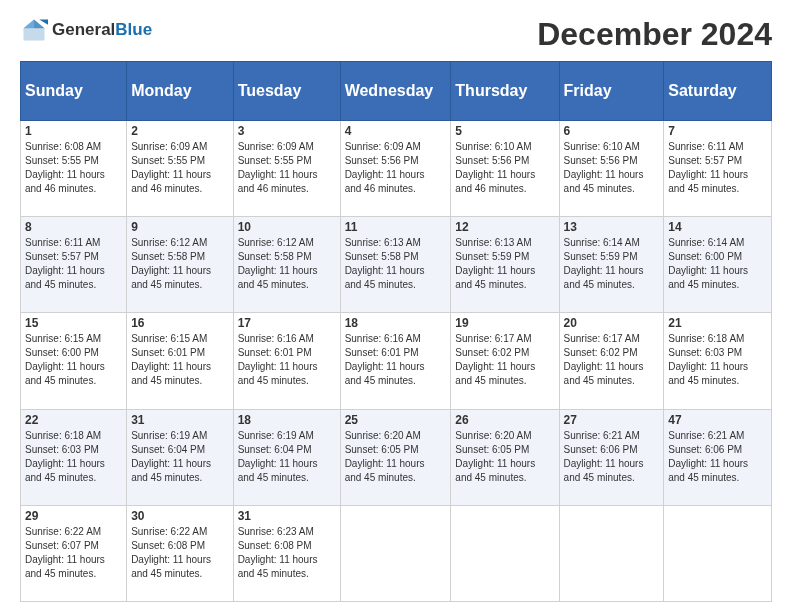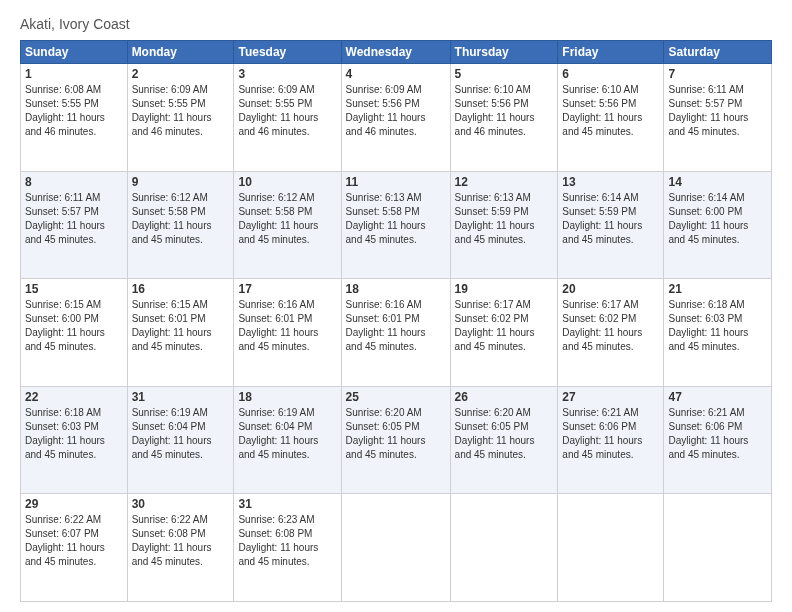"GeneralBlue" div.logo { html: none -> <div> <svg> <rect></rect> <polygon></polygon> <polygon></polygon> <polygon></polygon> <rect></rect> <polygon></polygon> </svg> <div> <div> <span>General</span><span>Blue</span> </div> </div> </div> }
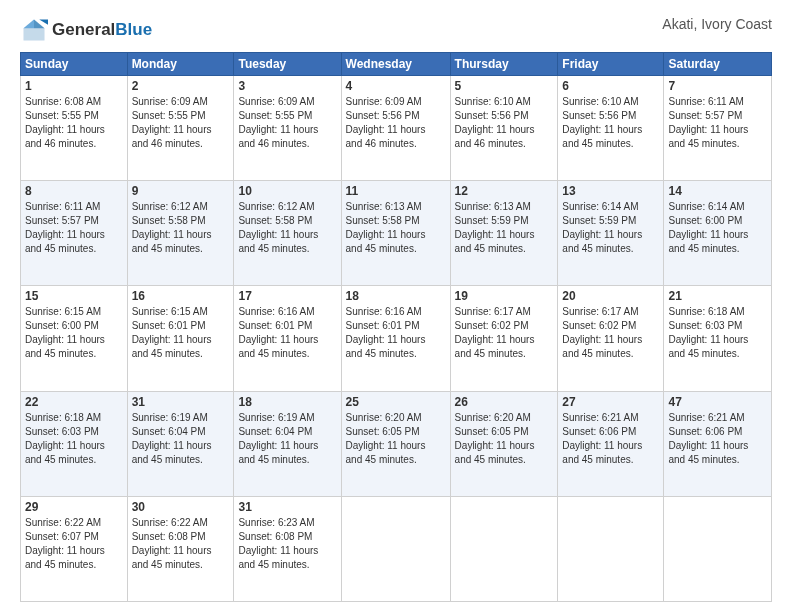"December 2024" div.month-title { html: none -> <div>December 2024</div> }
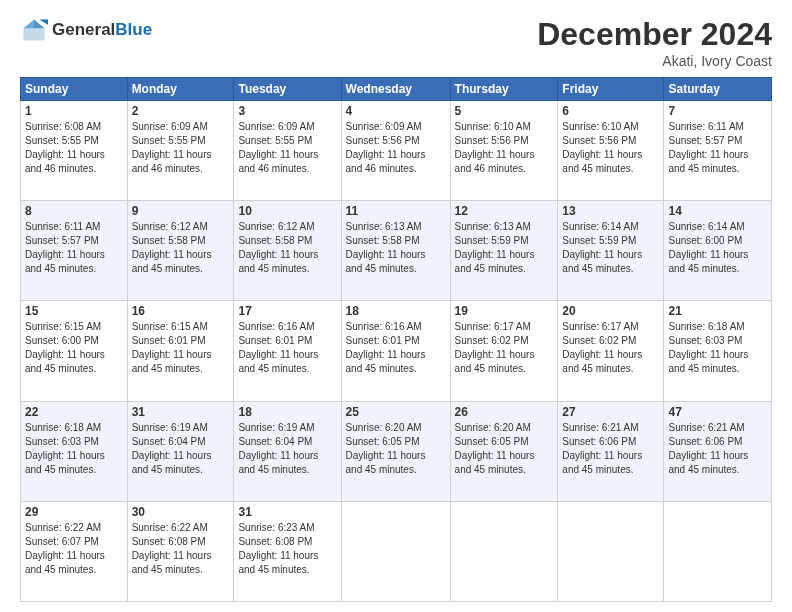"Akati, Ivory Coast" div.location { html: <div>Akati, Ivory Coast</div> -> none }
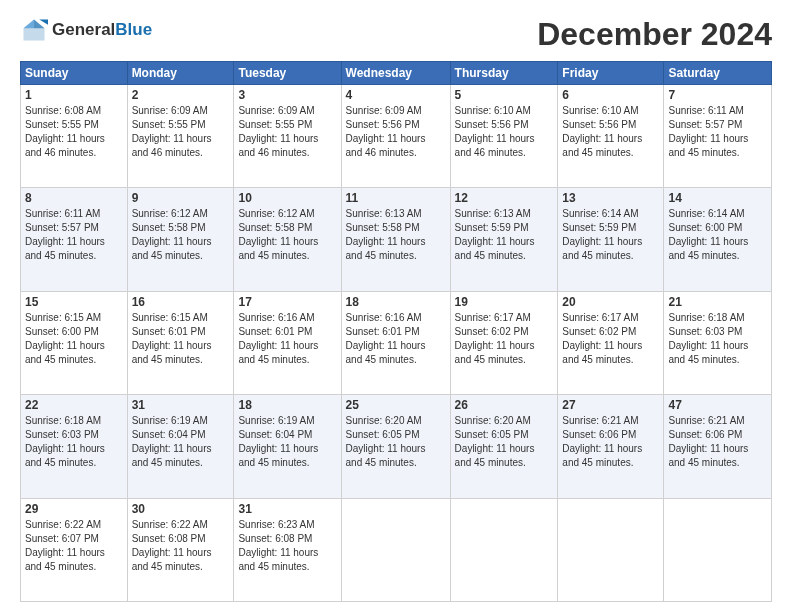"Sunday" .calendar th { font-size: 12px -> 16px; padding: 4px 4px -> 20px 4px }
